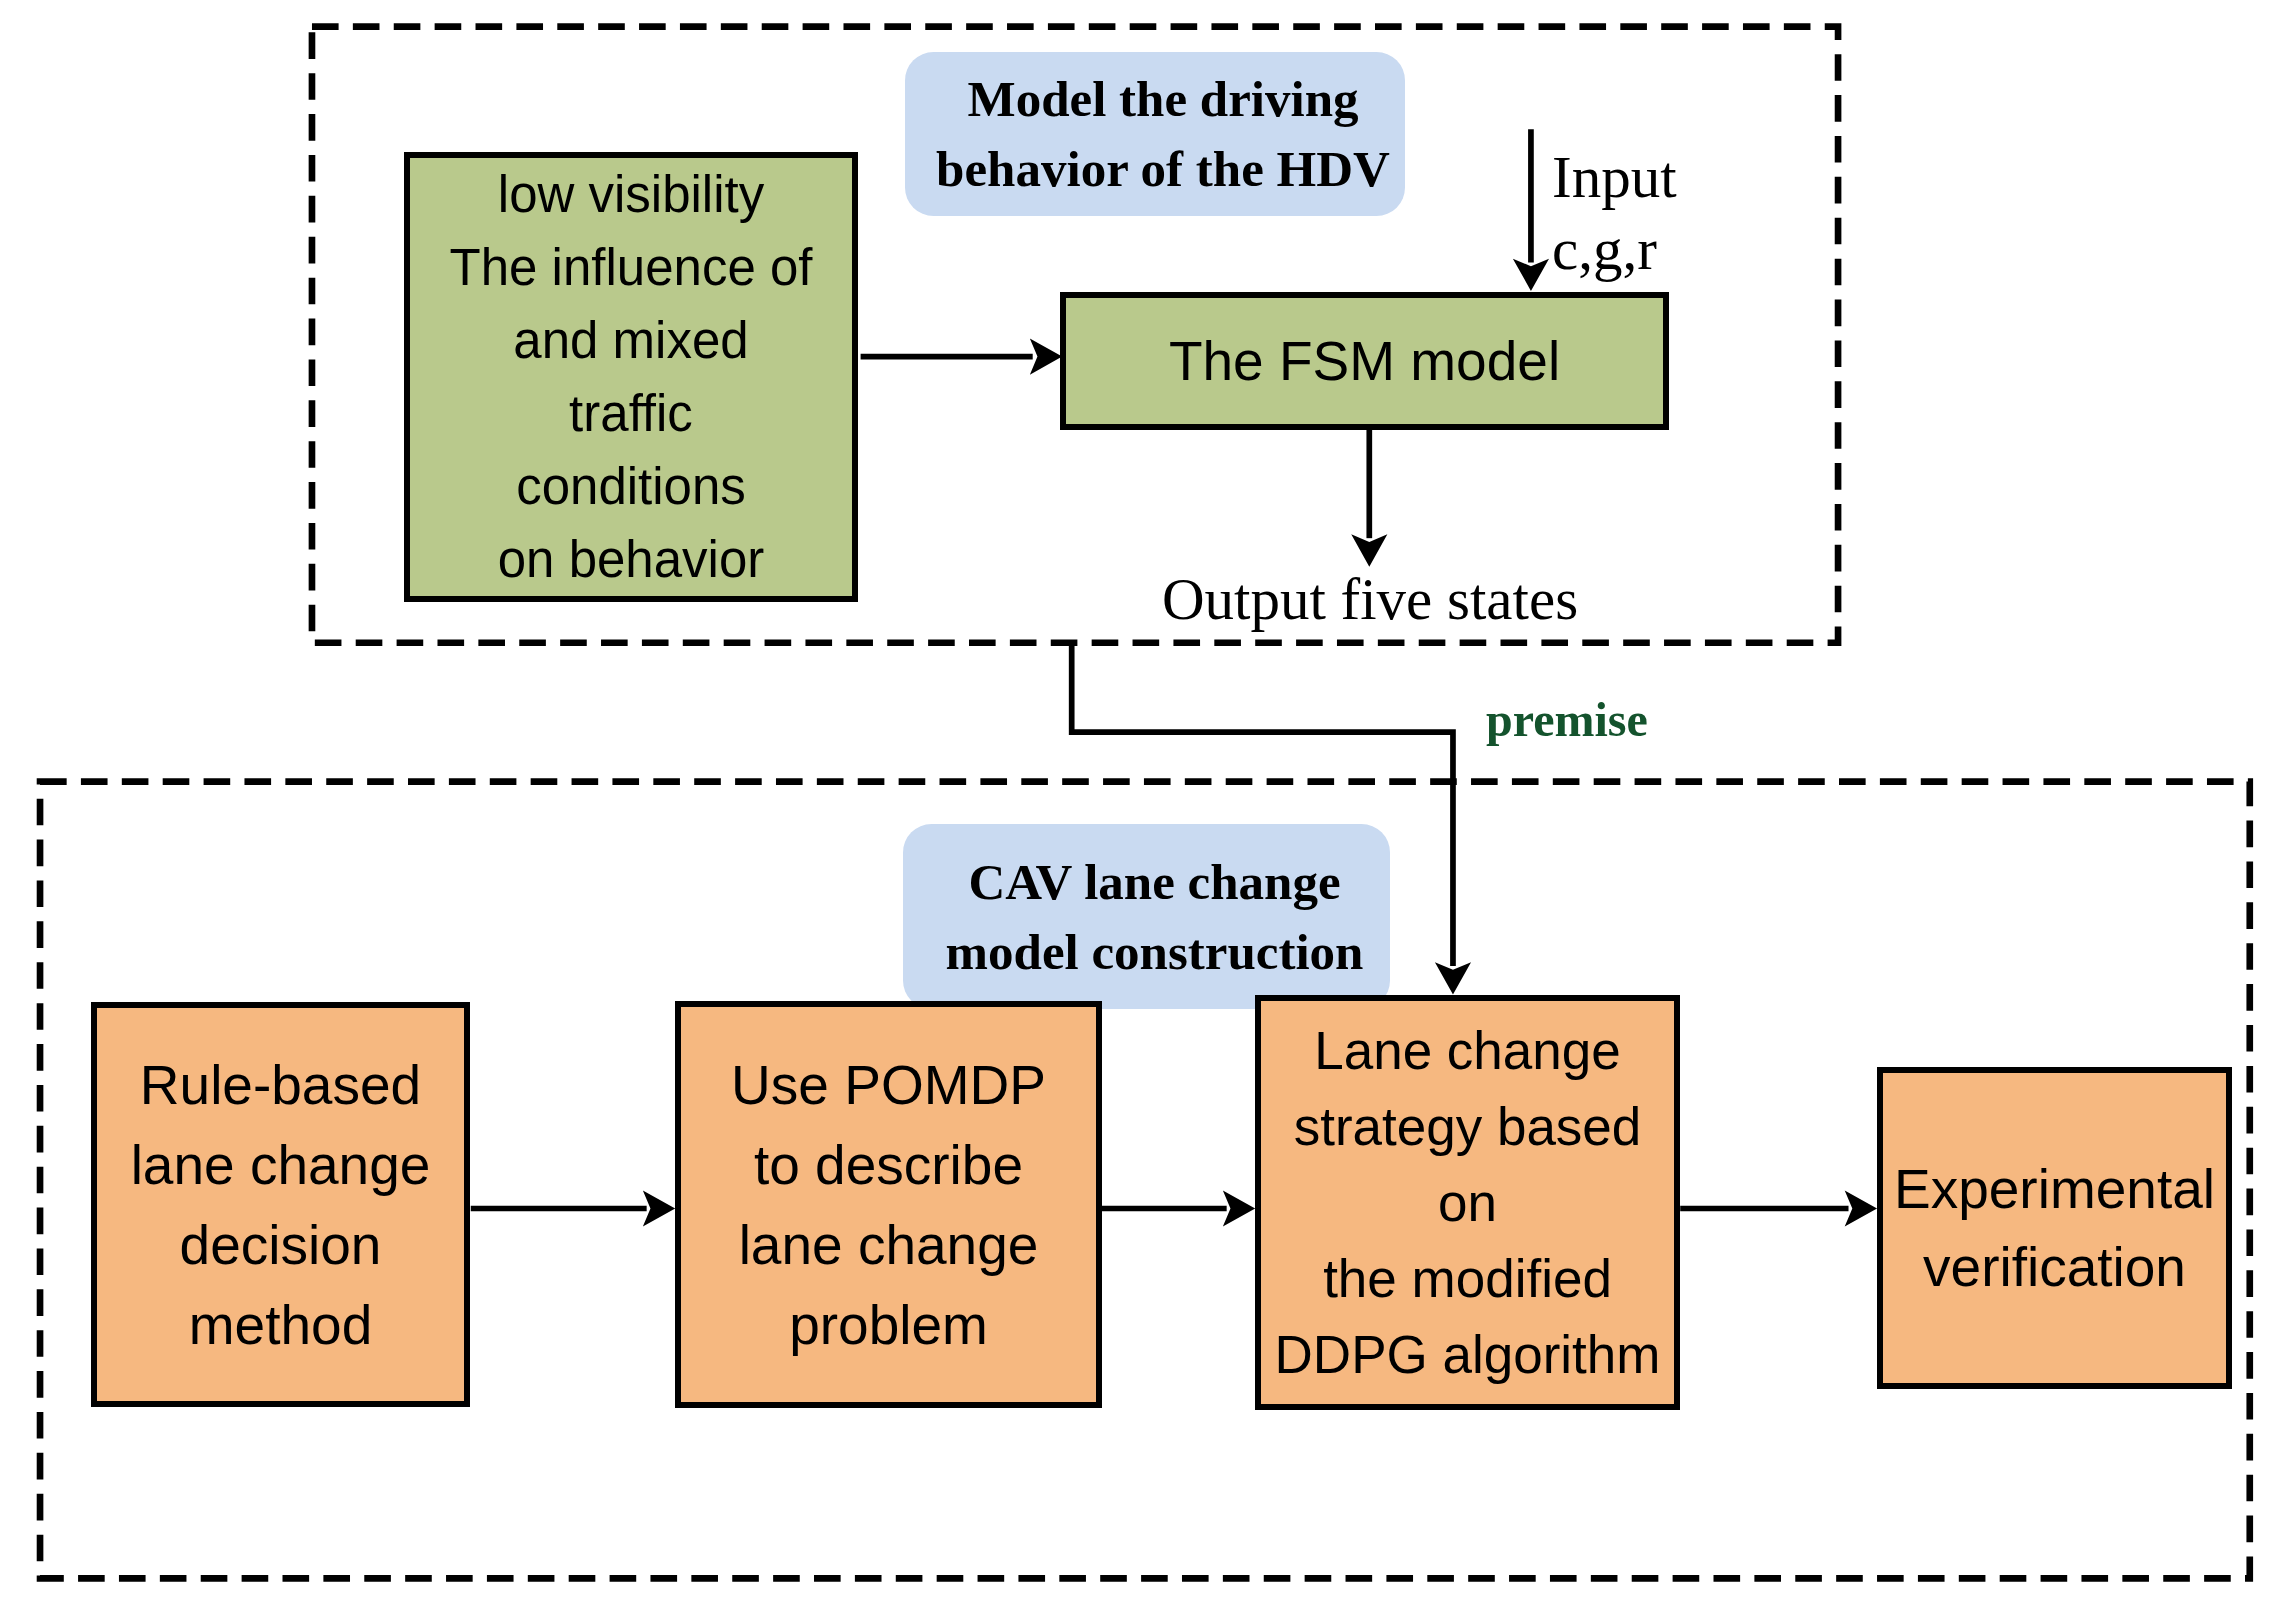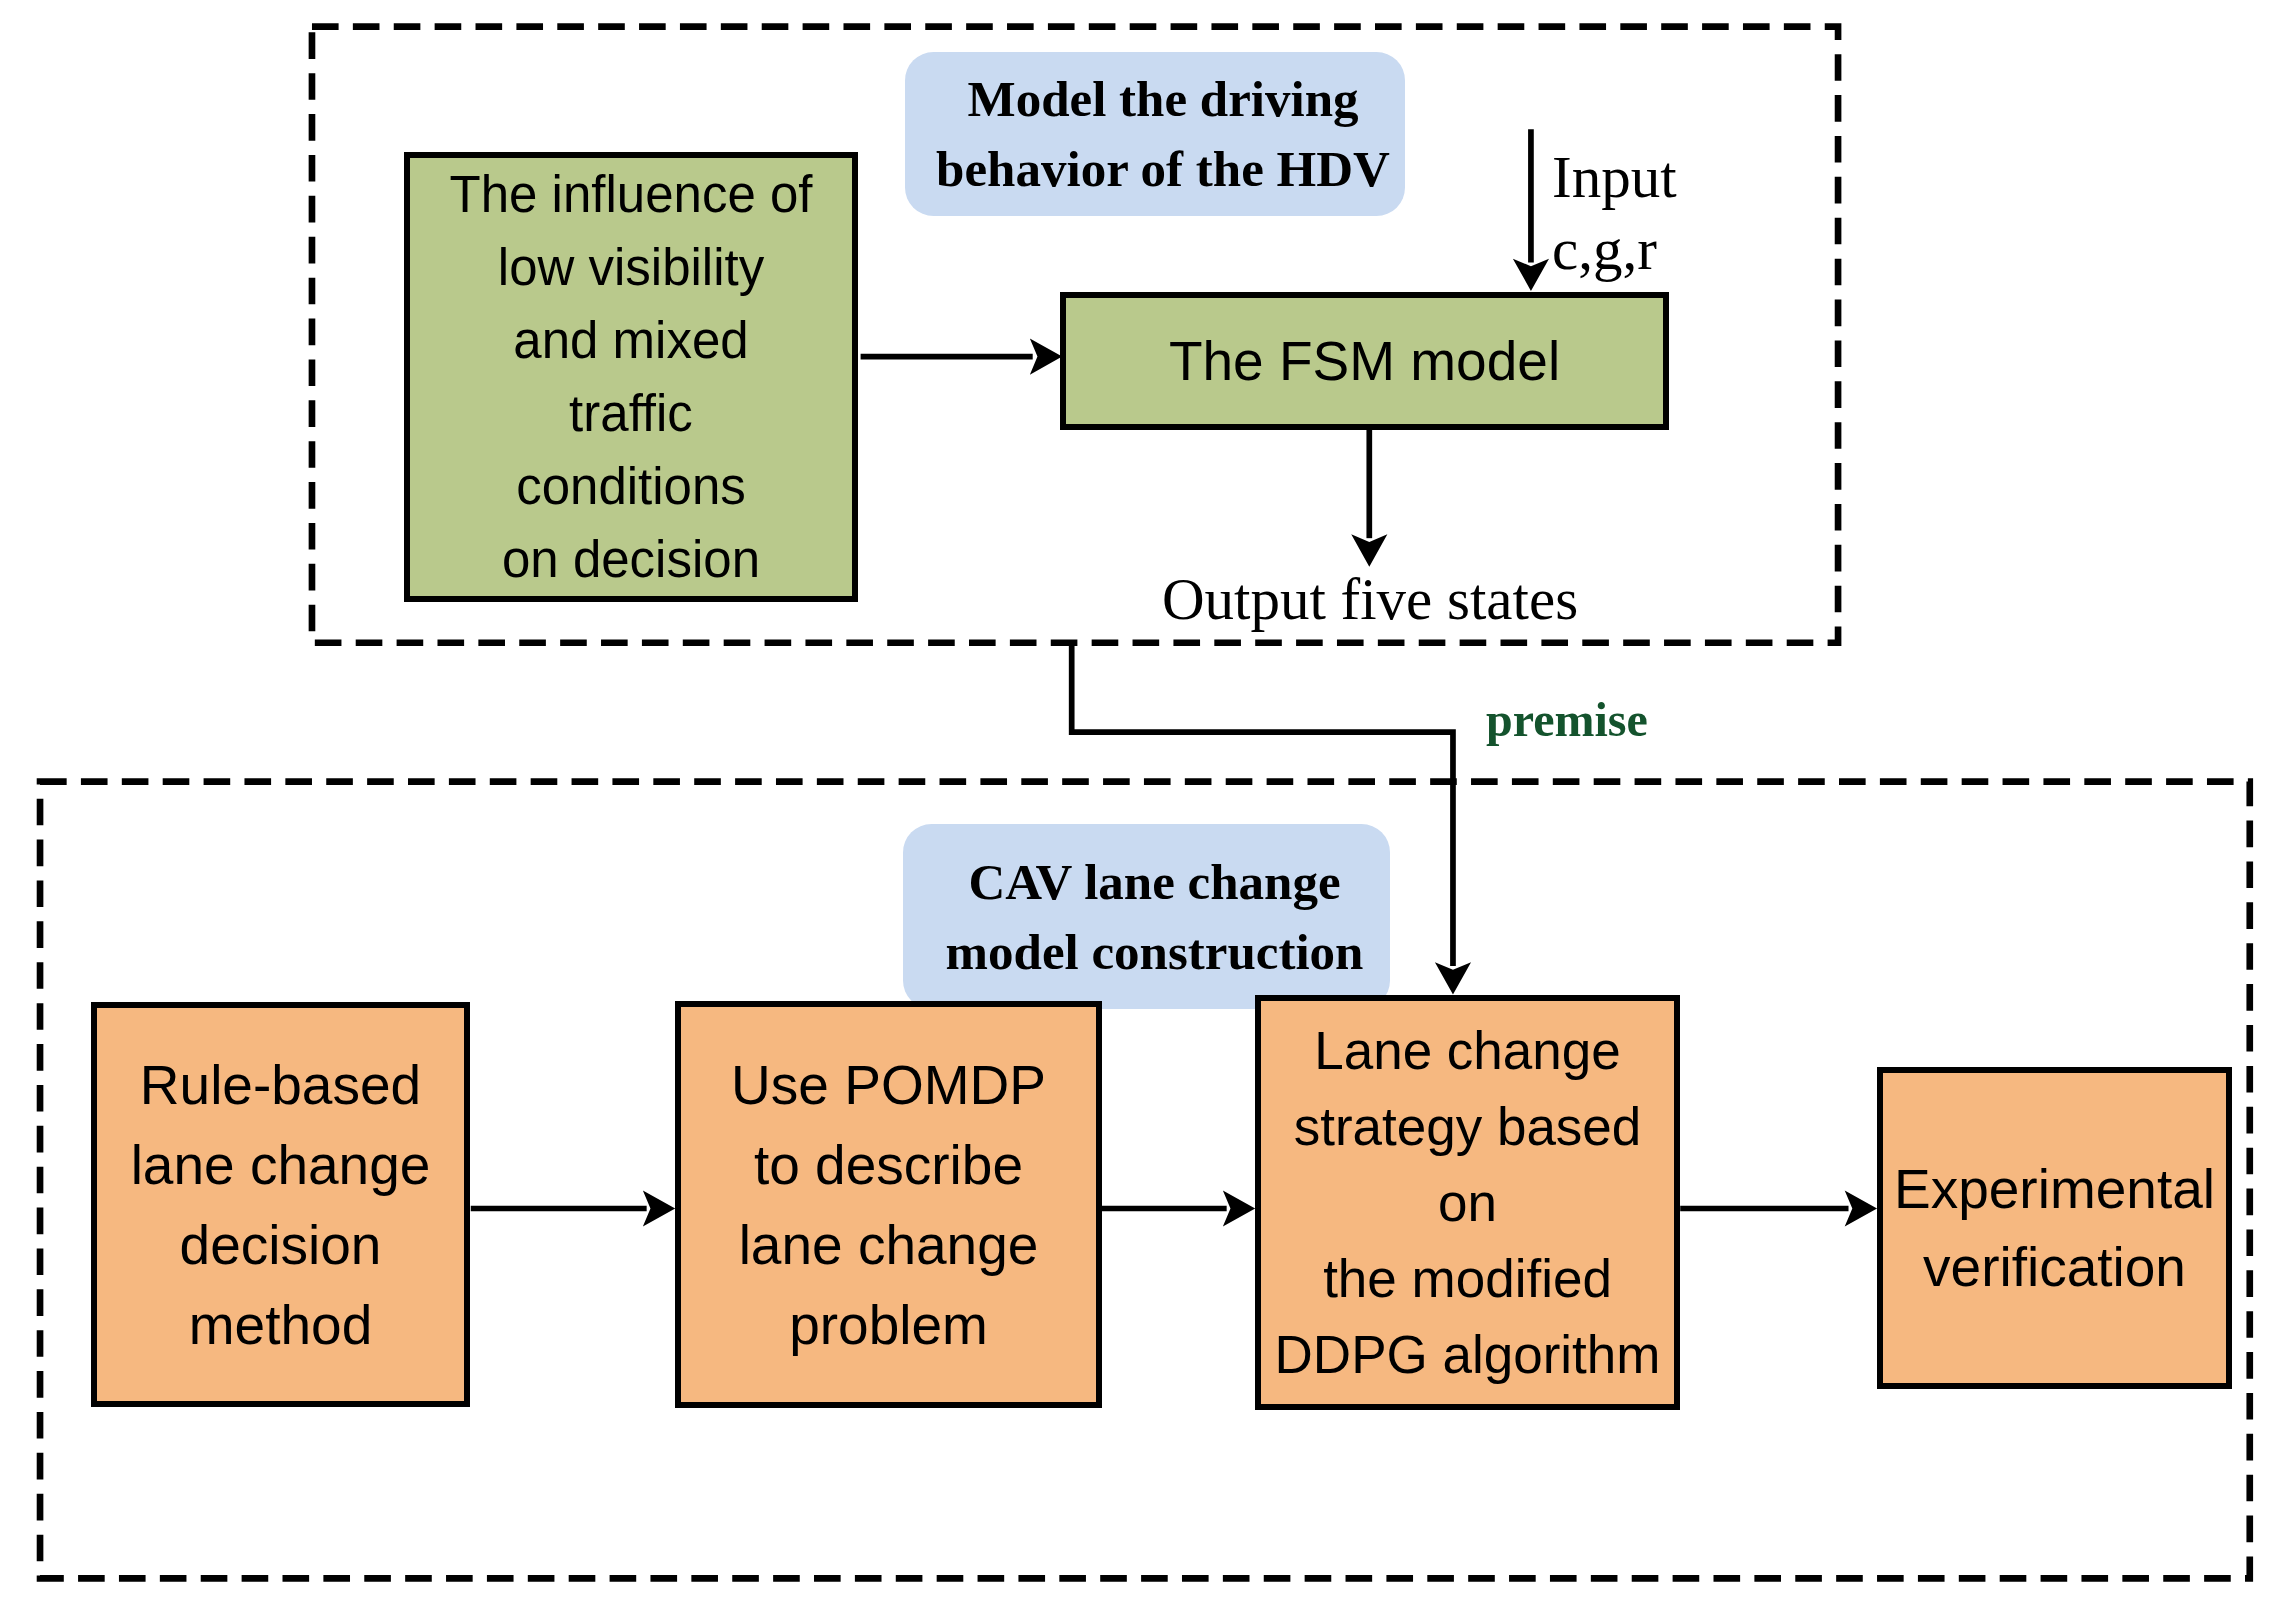"The influence of" div.ln { order: before "low visibility" -> after "low visibility" }
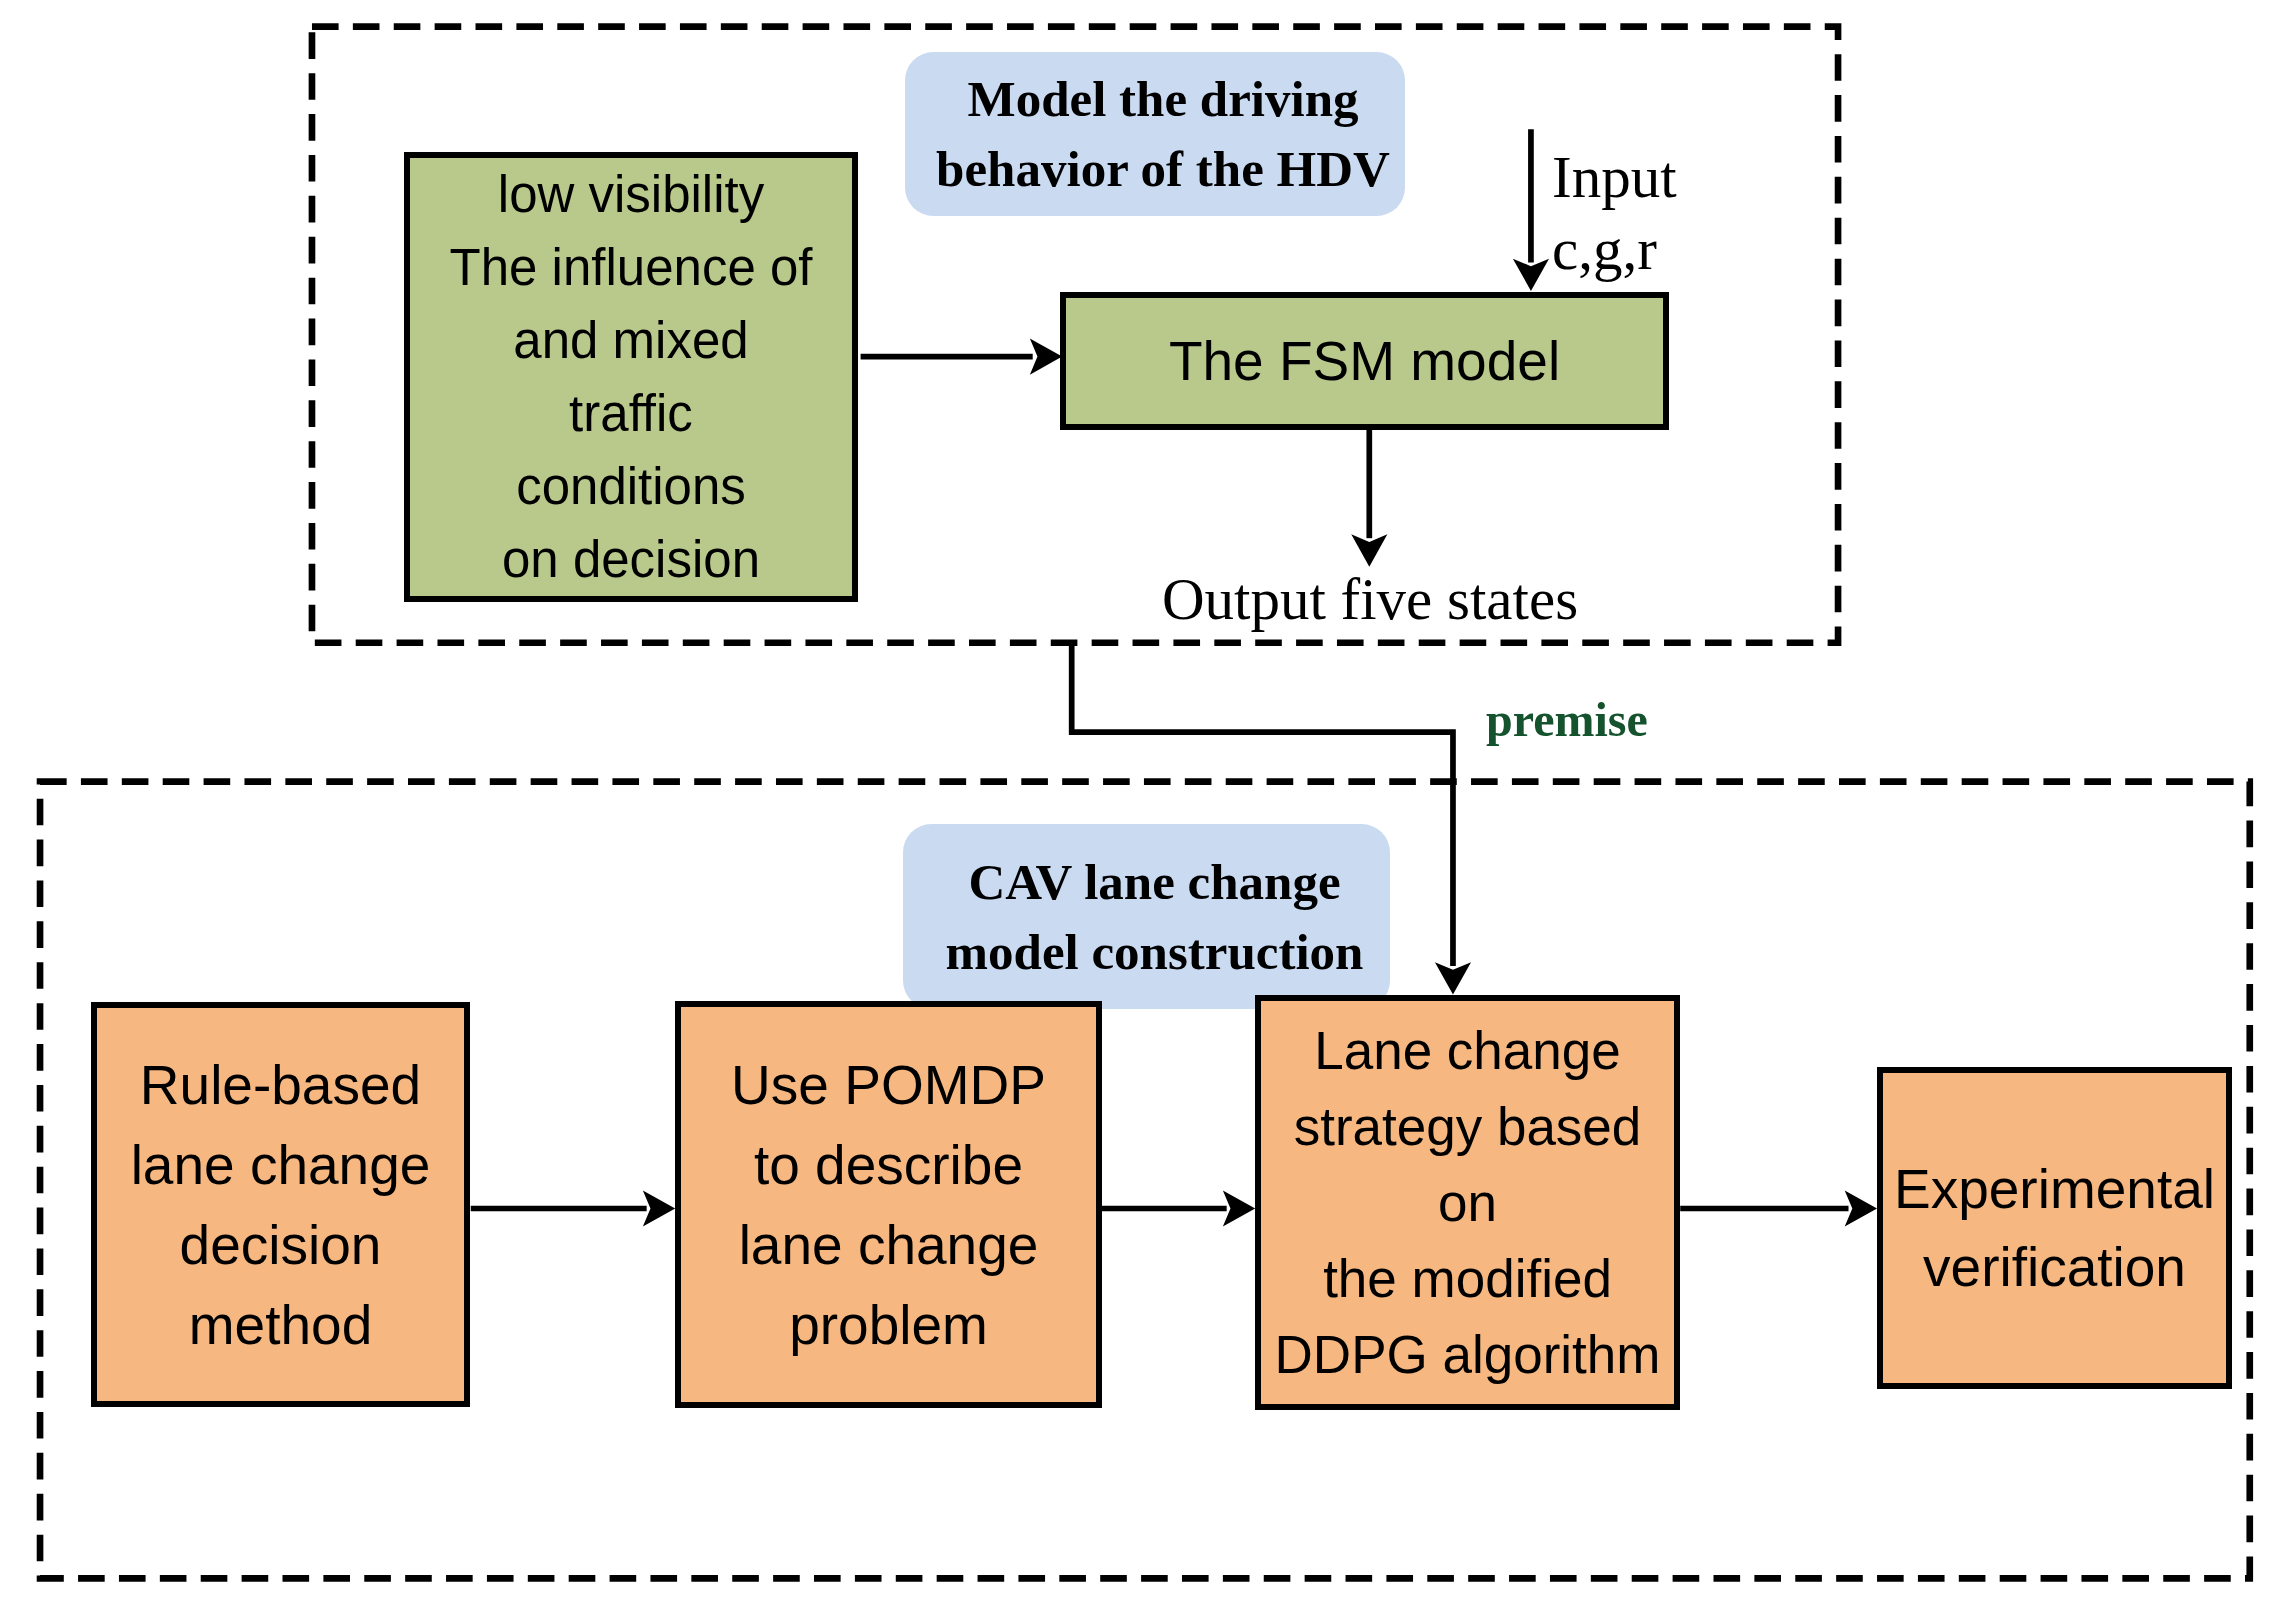"on decision" div.ln { text: decision -> behavior }
